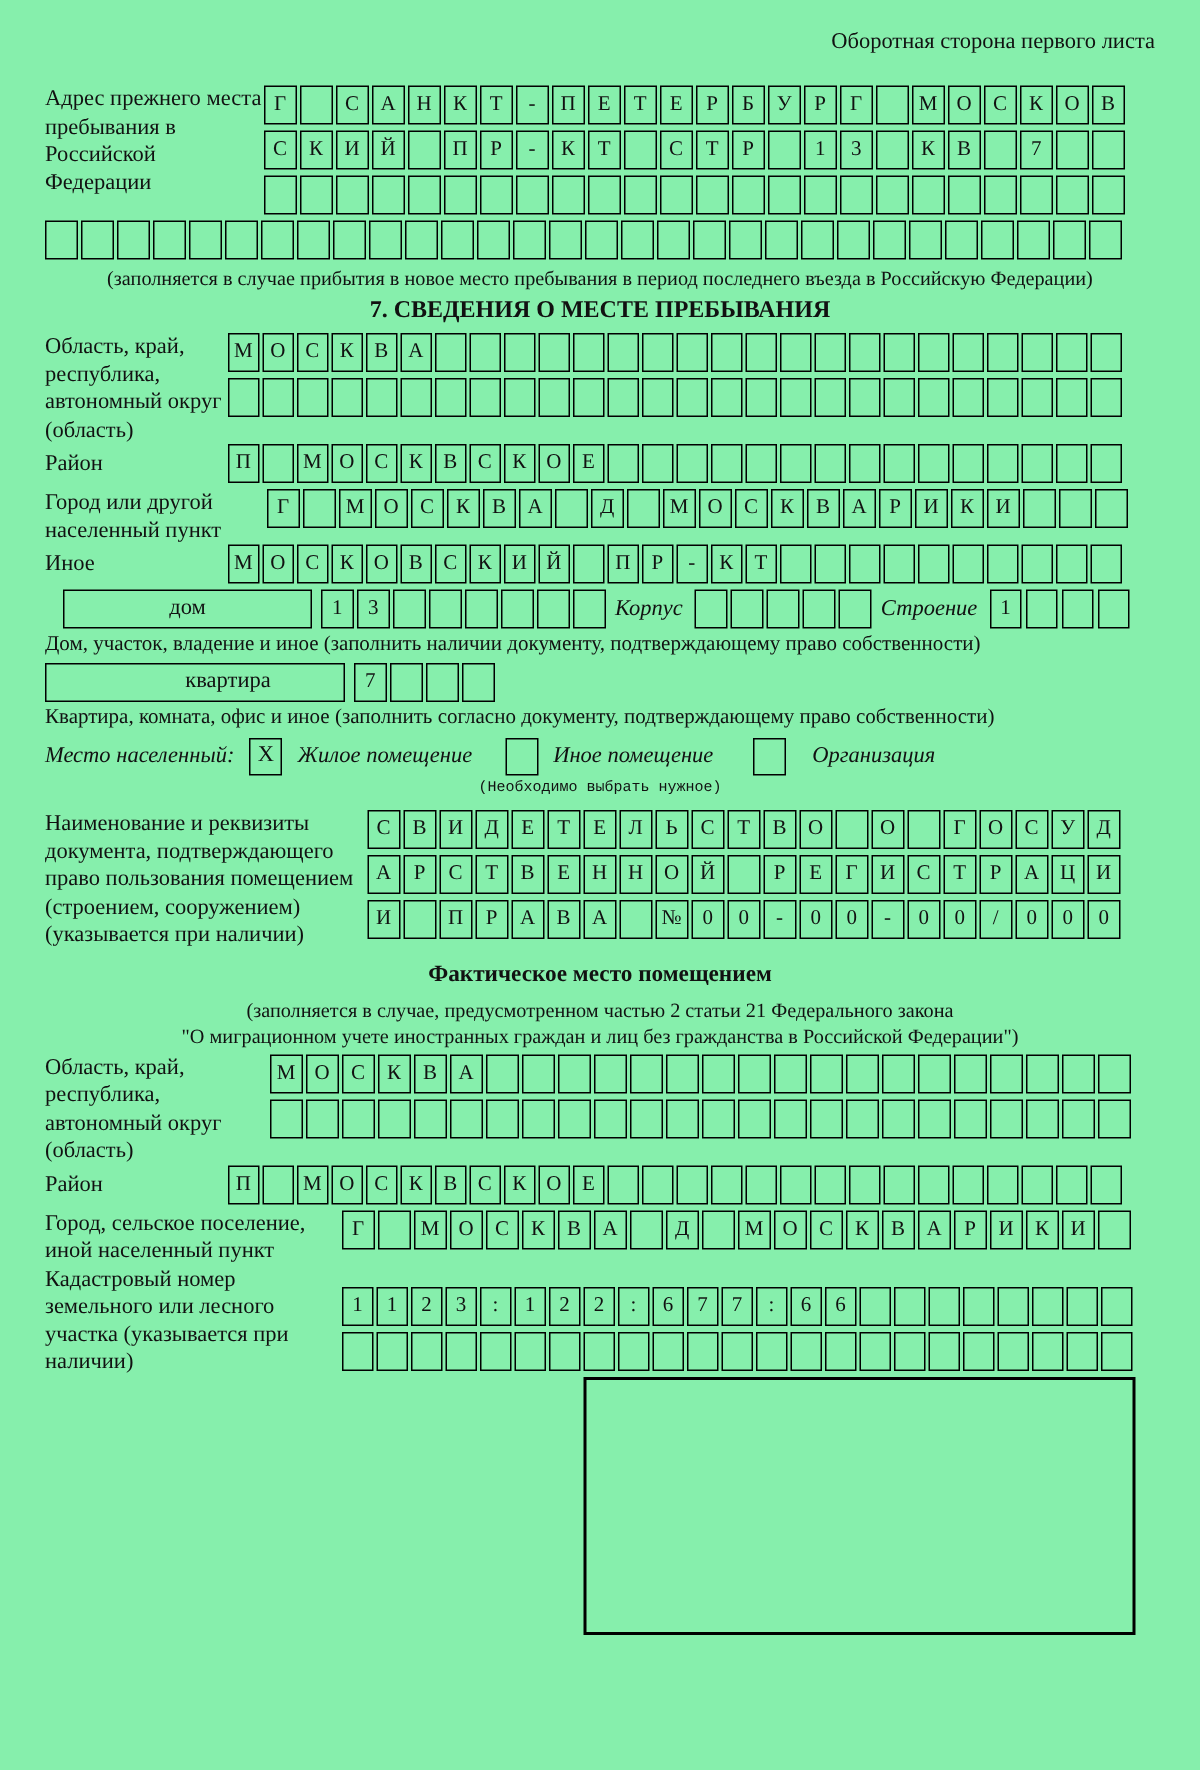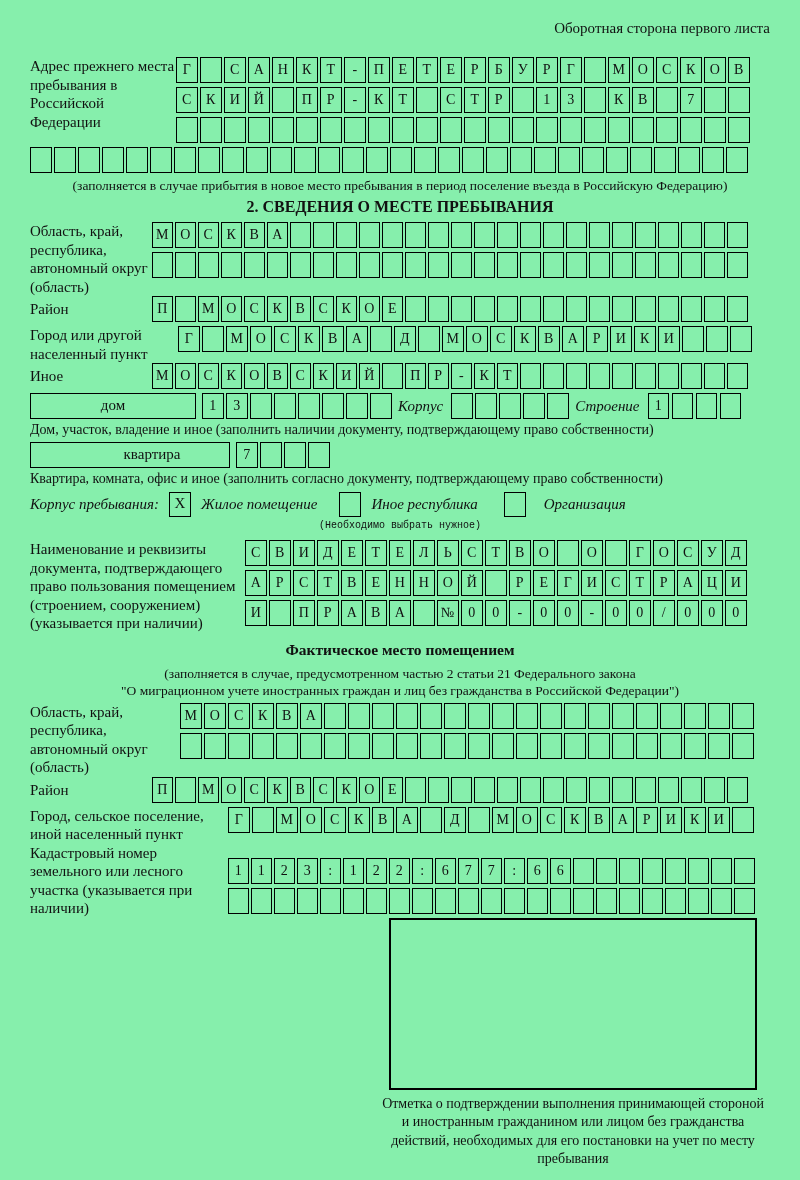"(заполняется в случае прибытия в" div.center-note { text: поселение въезда в Российскую Федерацию -> последнего въезда в Российскую Федерации }
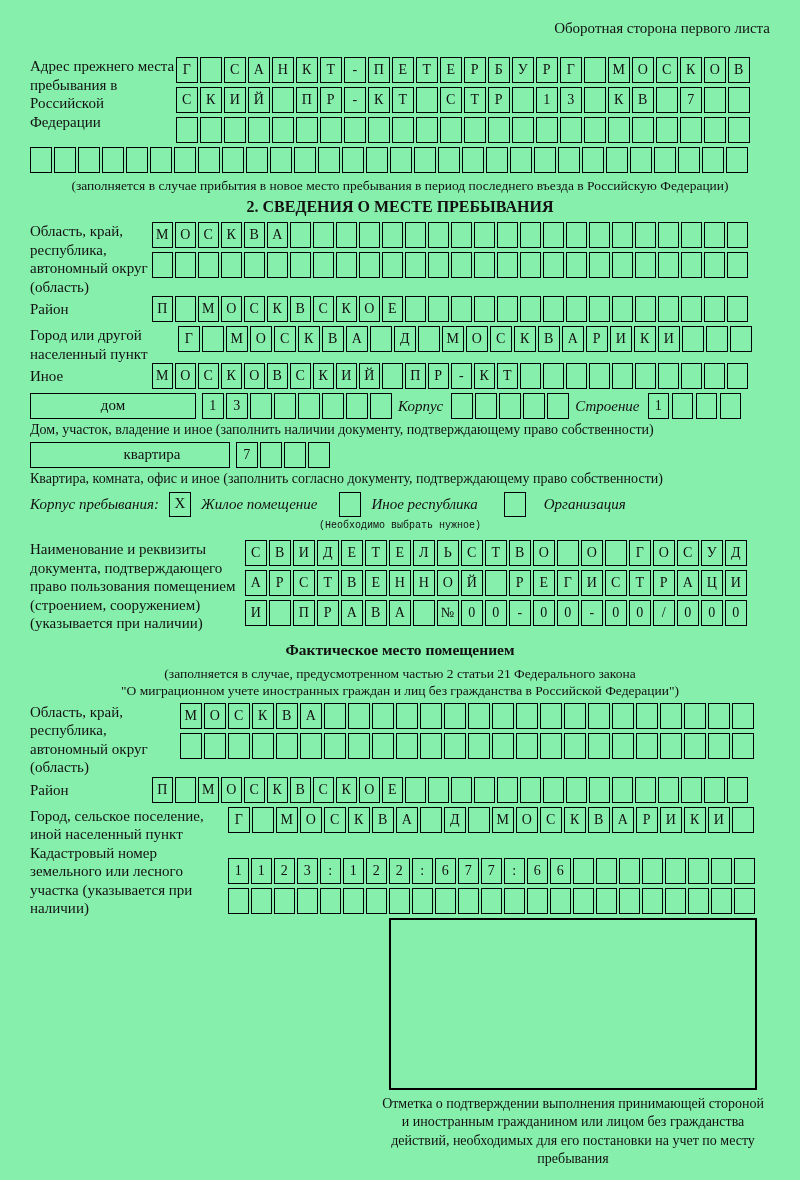"2. СВЕДЕНИЯ О МЕСТЕ ПРЕБЫВАНИЯ" div.sec-title { text: 2 -> 7 }
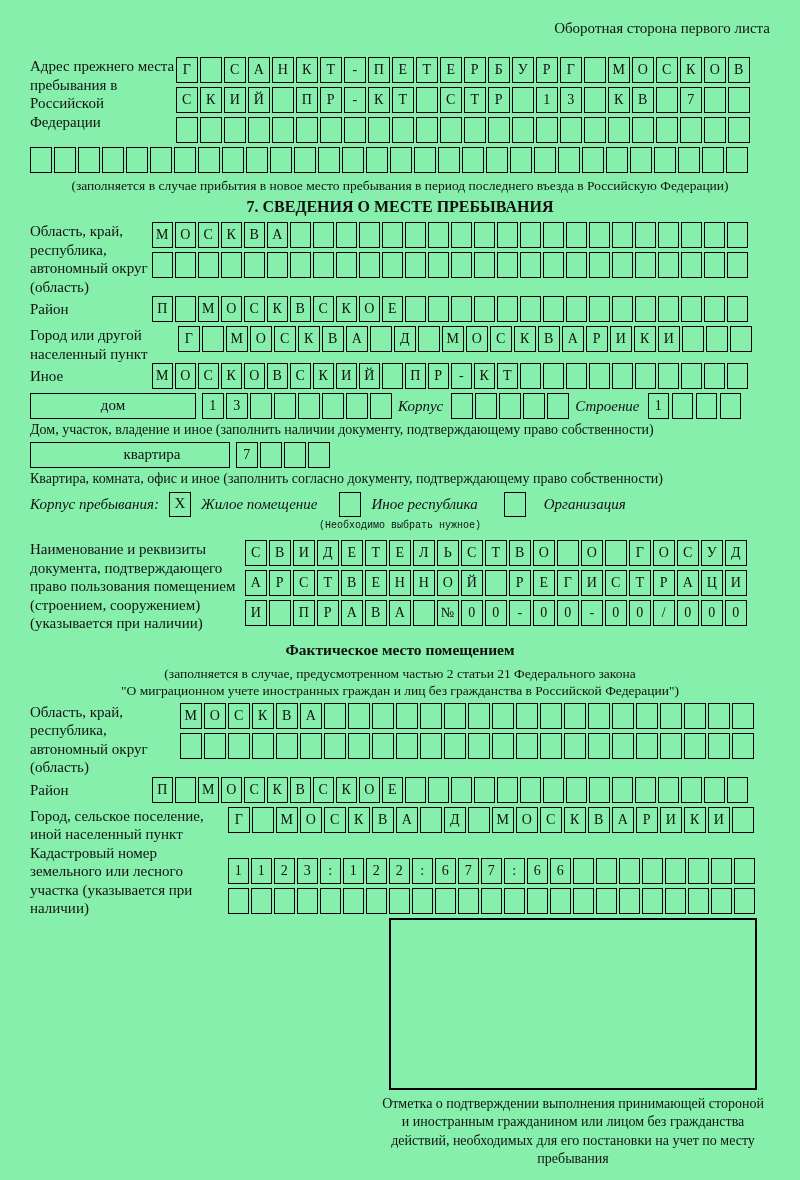"дом" div.labelbox { margin-left: none -> 12px }
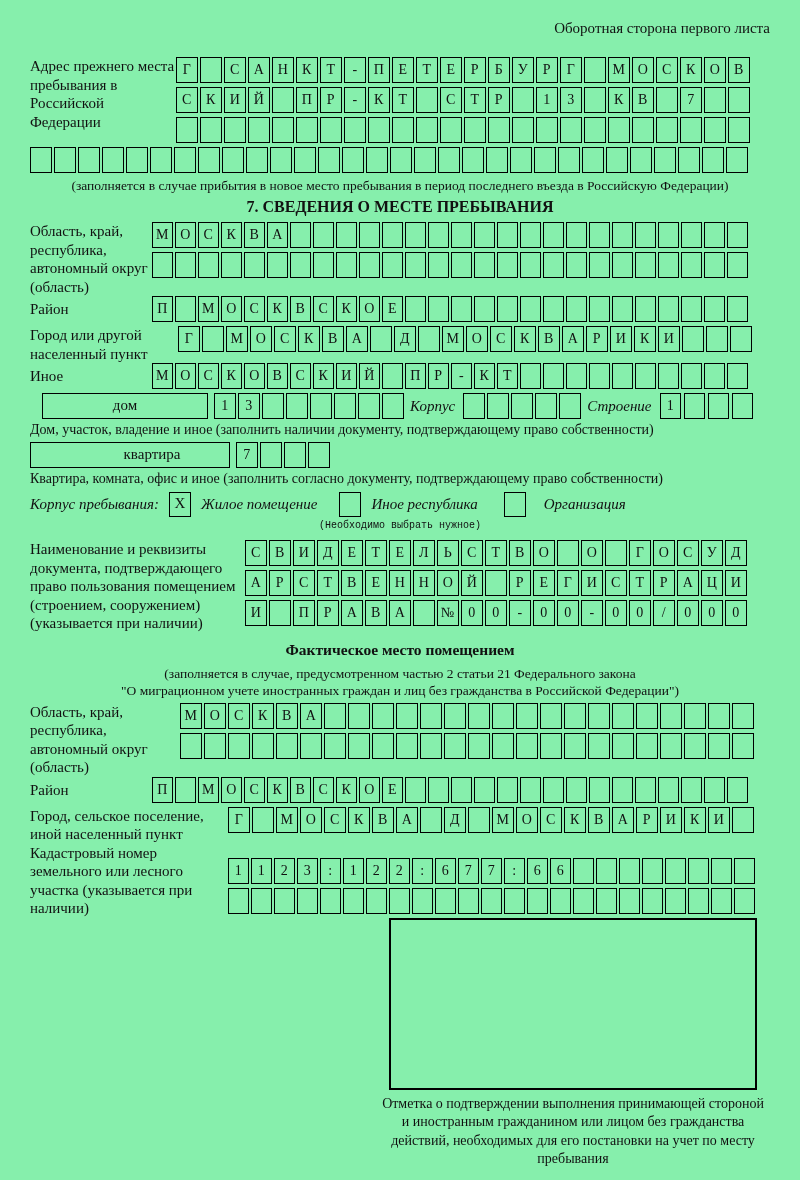"Корпус пребывания:" div.inline-lbl { text: Корпус пребывания -> Место населенный }
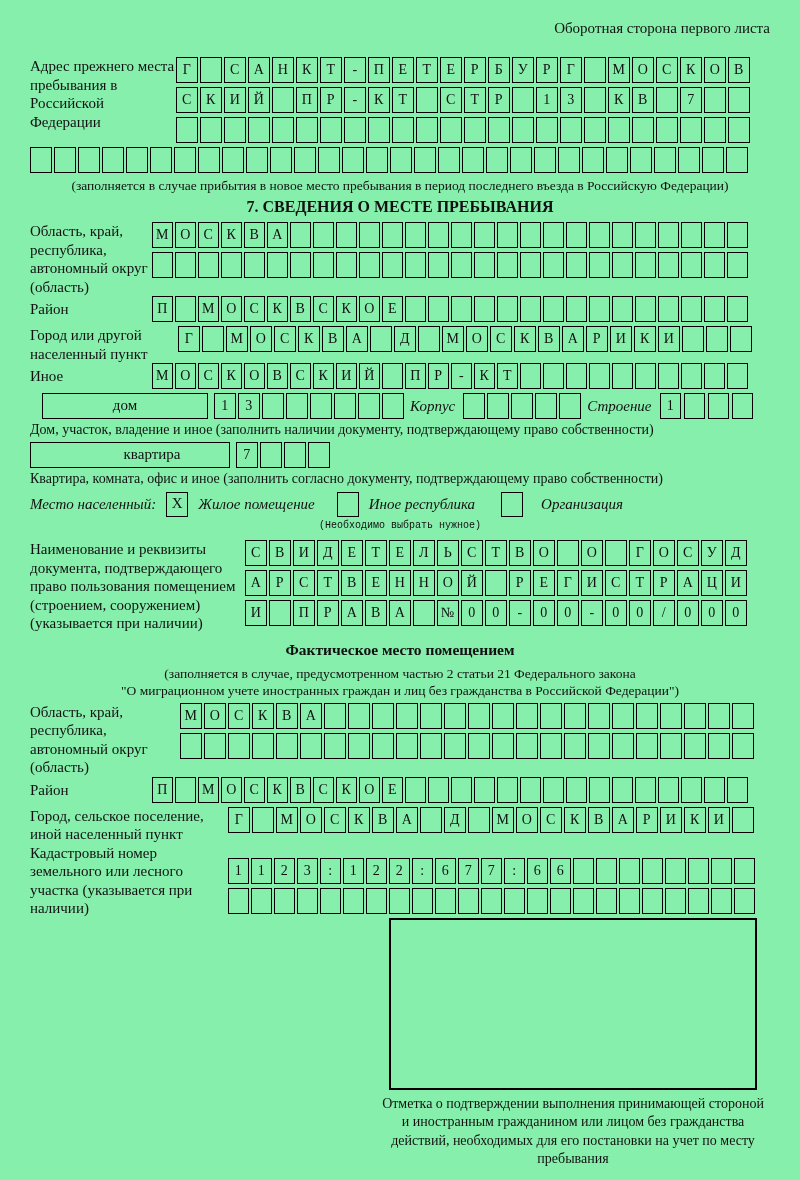"Иное республика" span.inline-lbl { text: республика -> помещение }
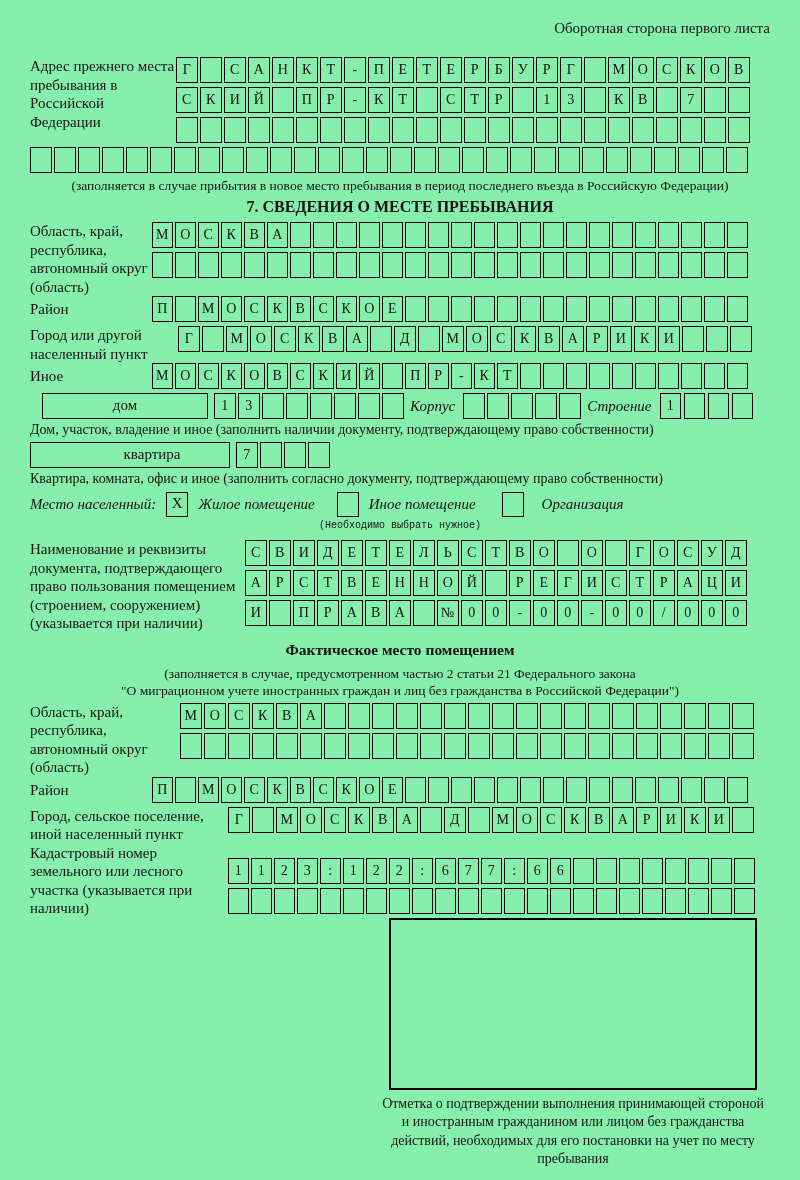"Отметка о подтверждении выполнения" div.stamp-caption { html: <div>Отметка о подтверждении выполнения принимающей стороной и иностранным гражданином или лицом без гражданства действий, необходимых для его постановки на учет по месту пребывания</div> -> none }
